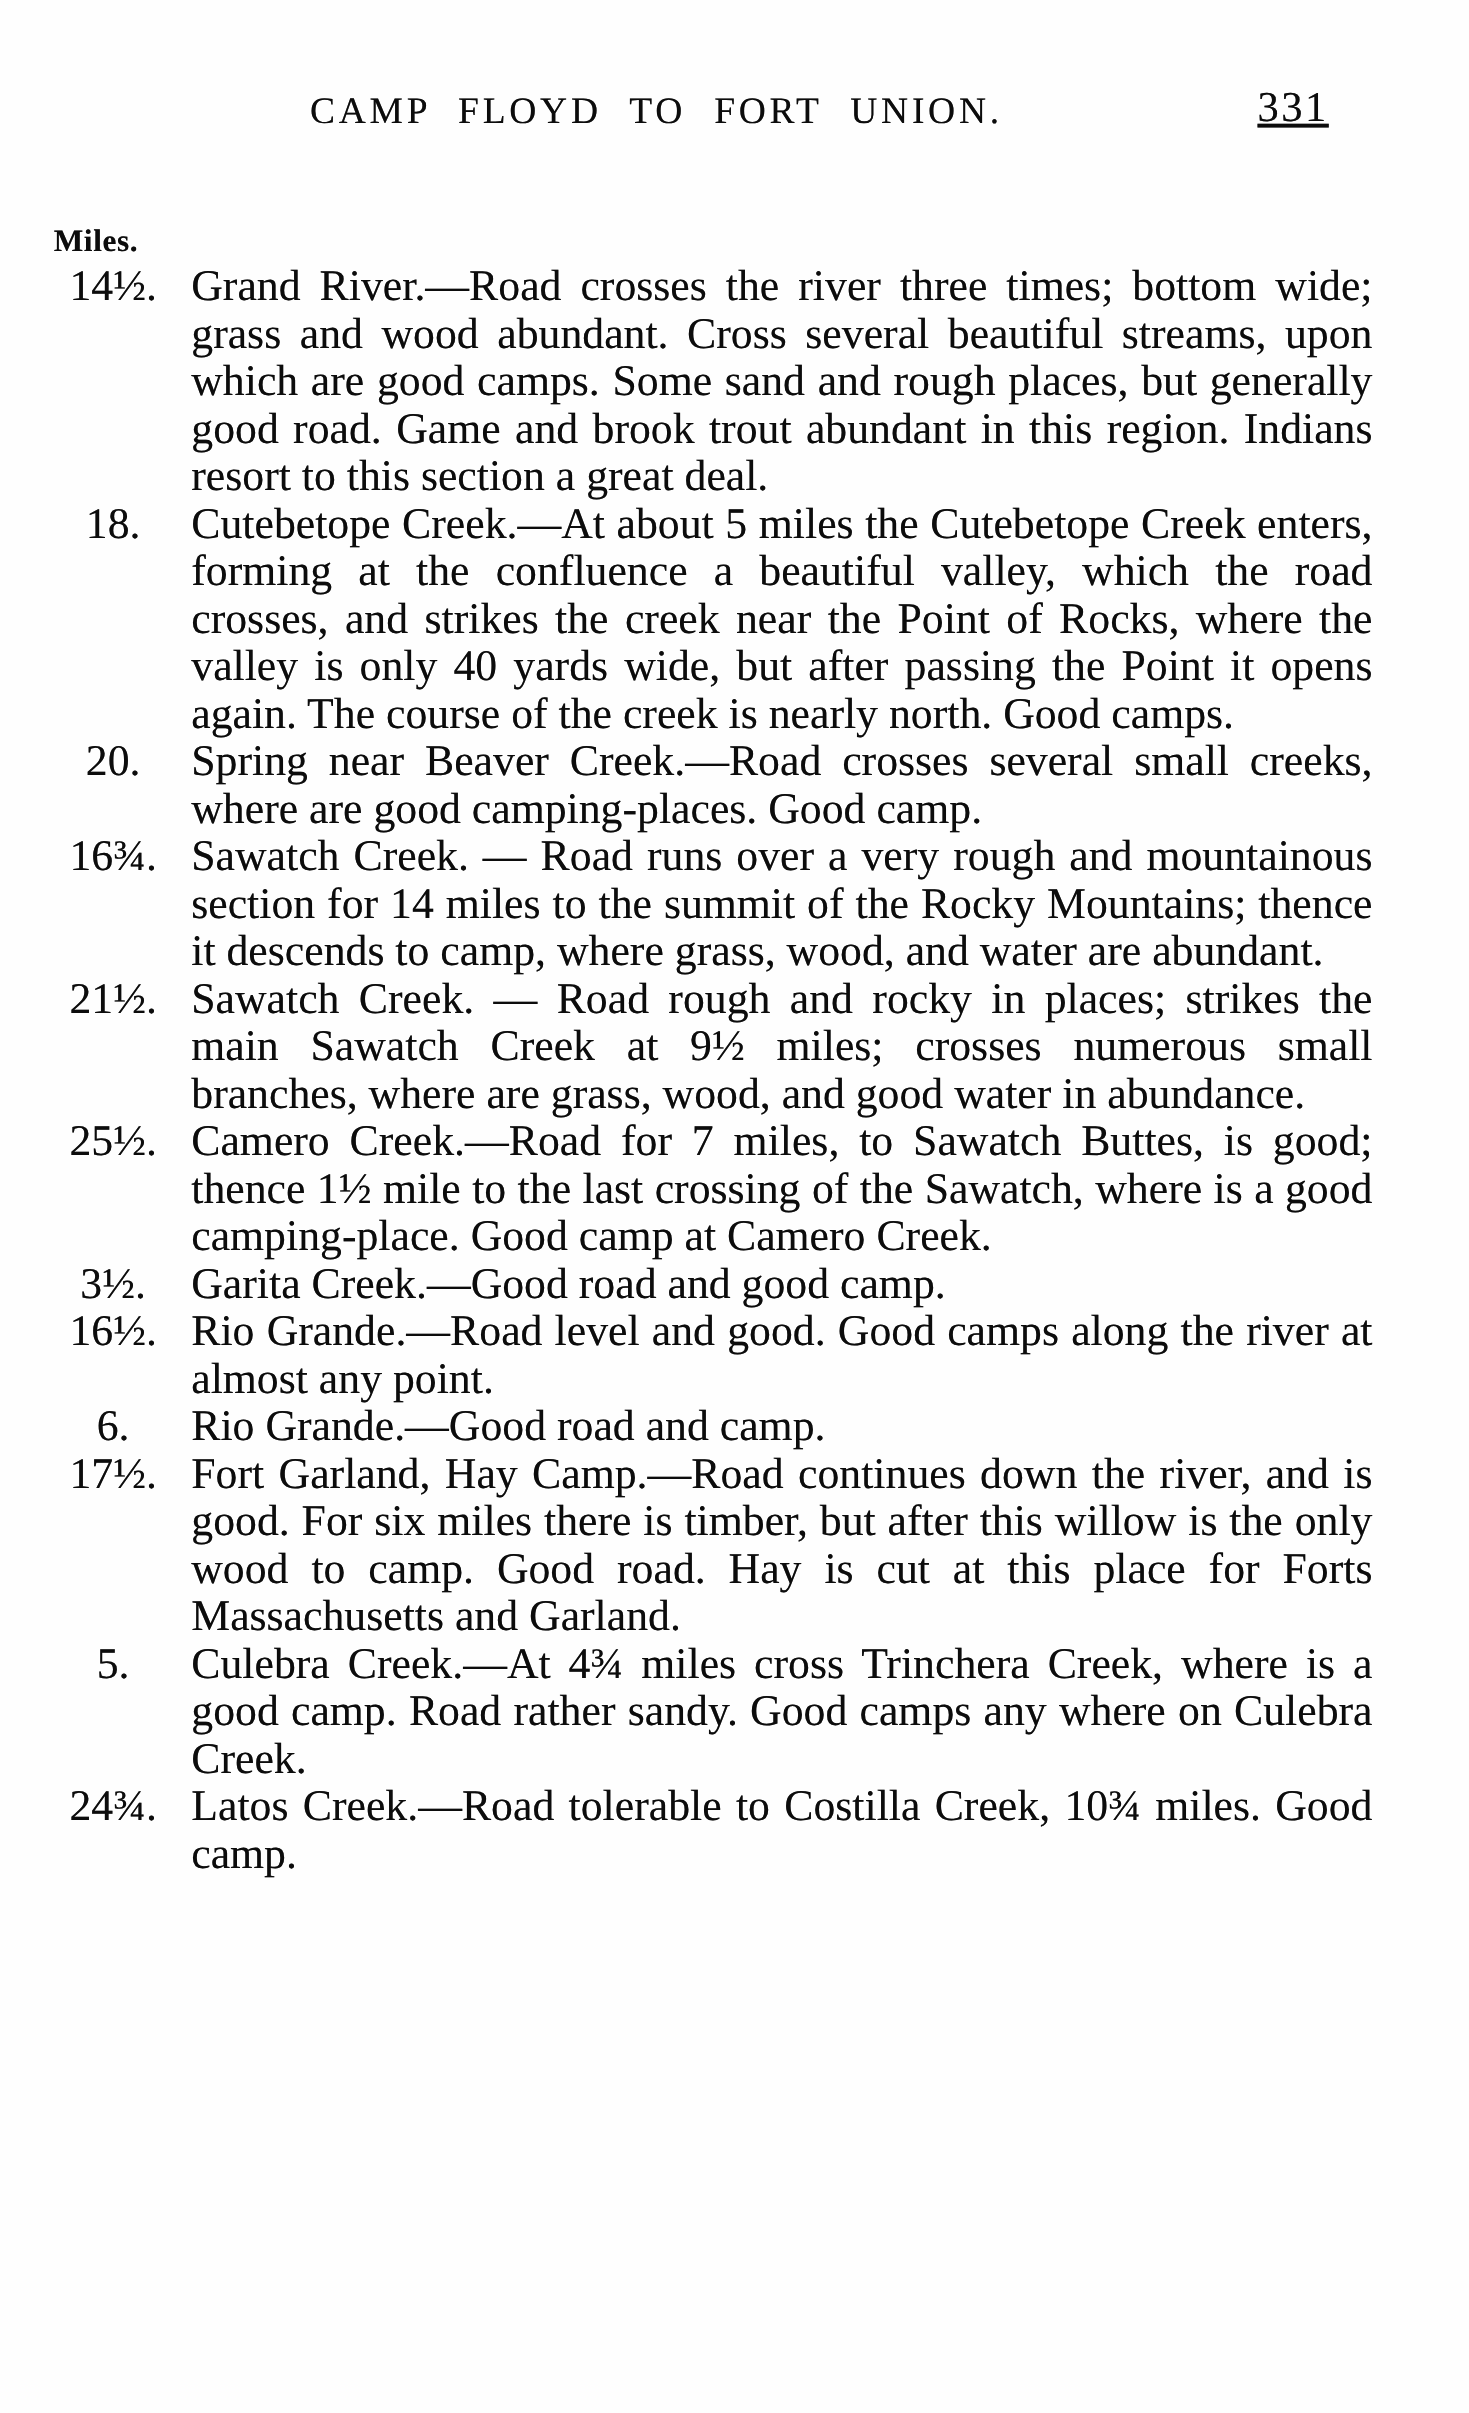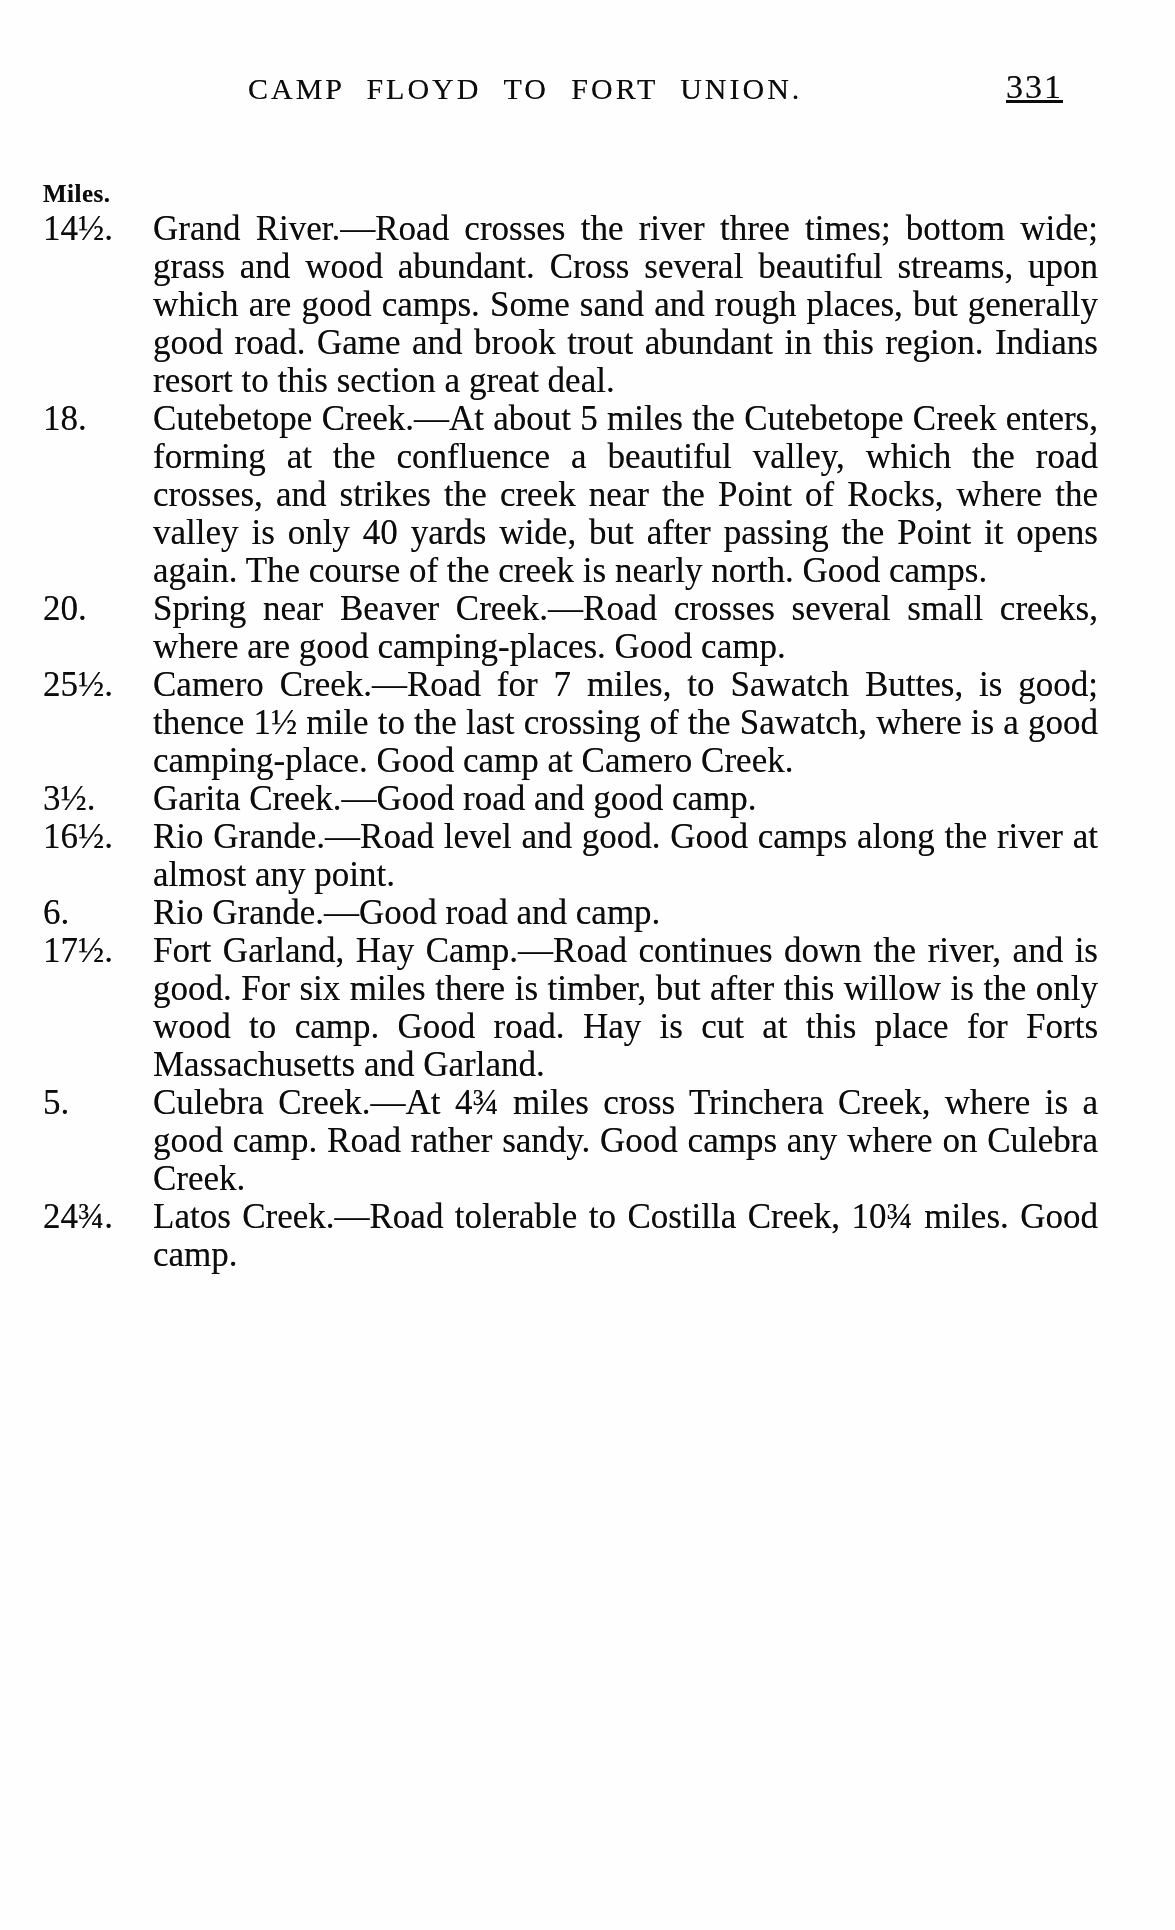"14½." .entry .miles { text-align: left -> center }
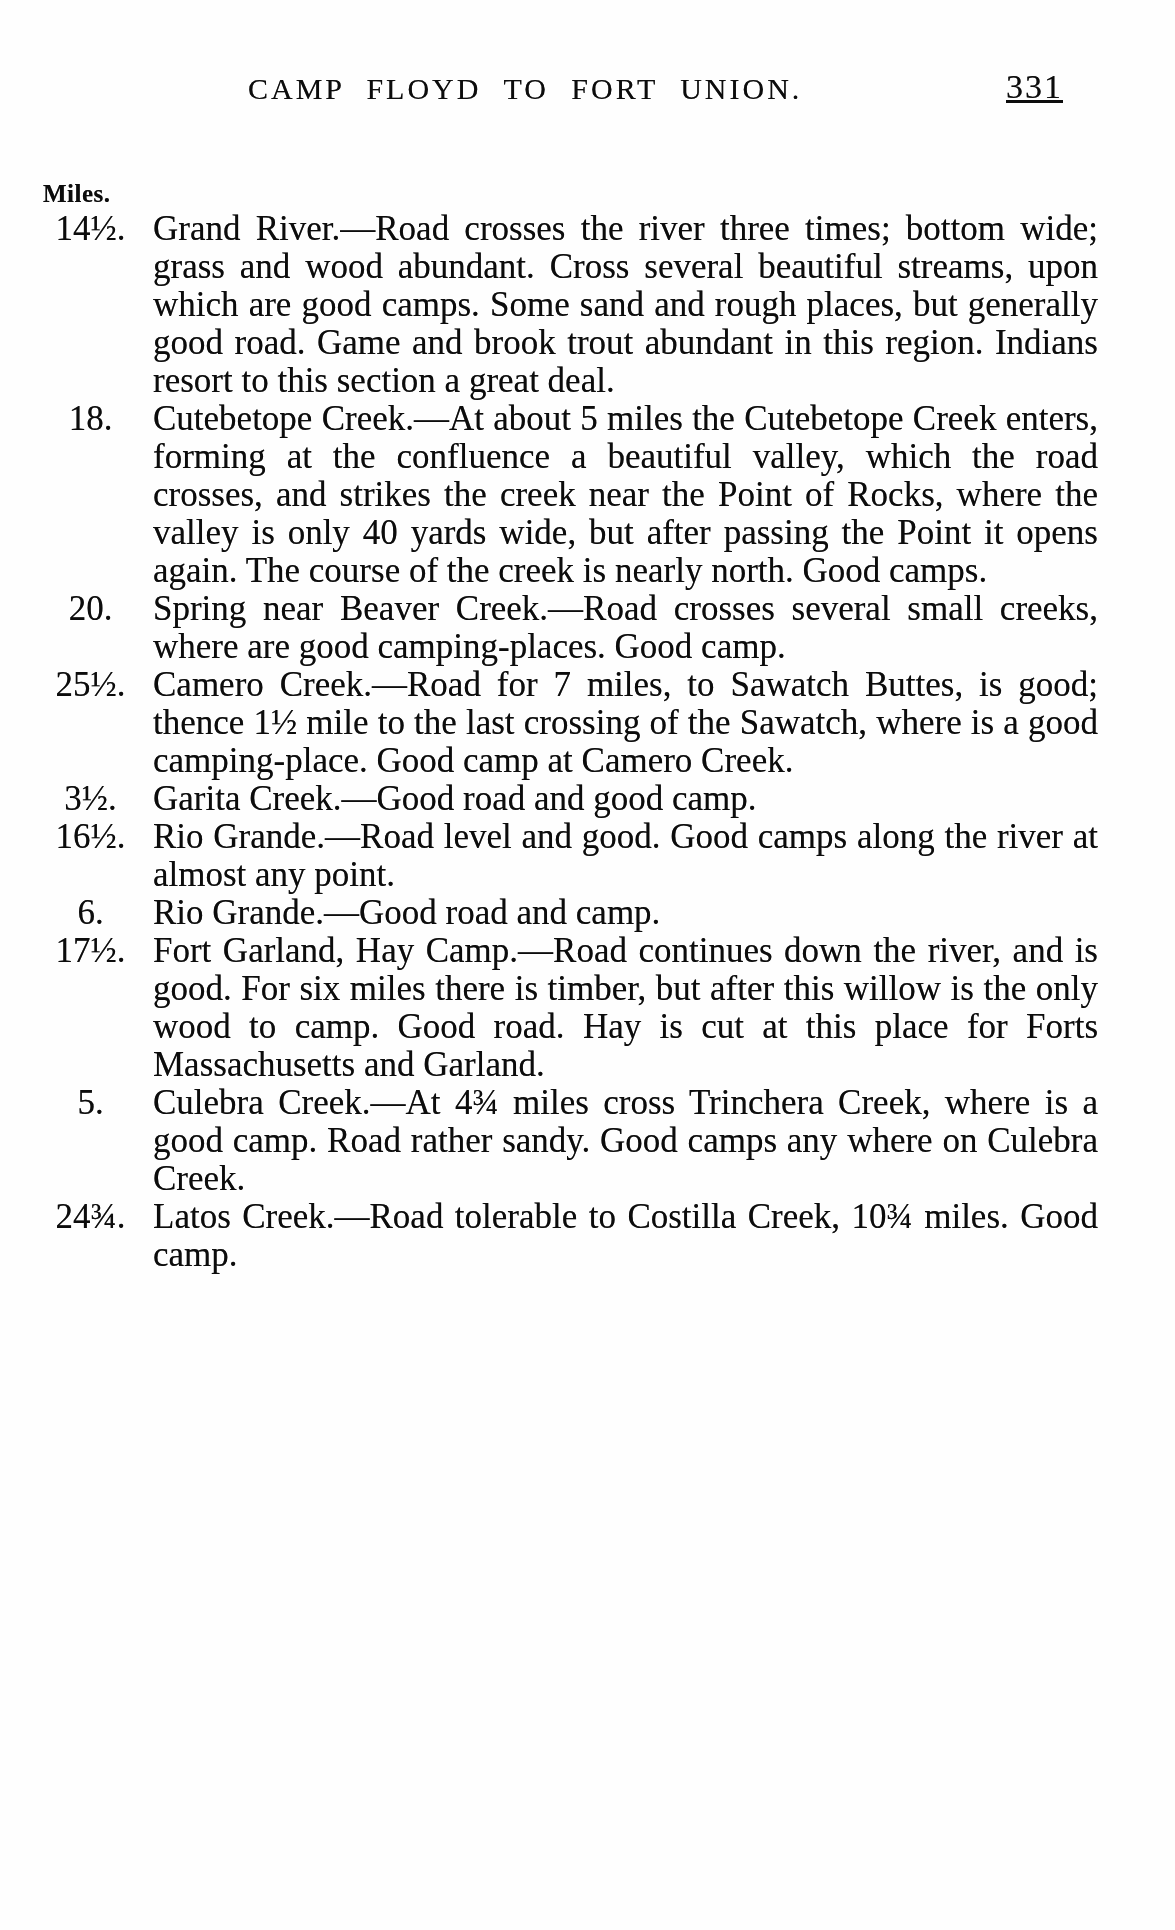"16¾." div.entry { html: none -> <div> <div>16¾.</div> <div>Sawatch Creek. — Road runs over a very rough and mountainous section for 14 miles to the summit of the Rocky Mountains; thence it descends to camp, where grass, wood, and water are abundant.</div> </div> }
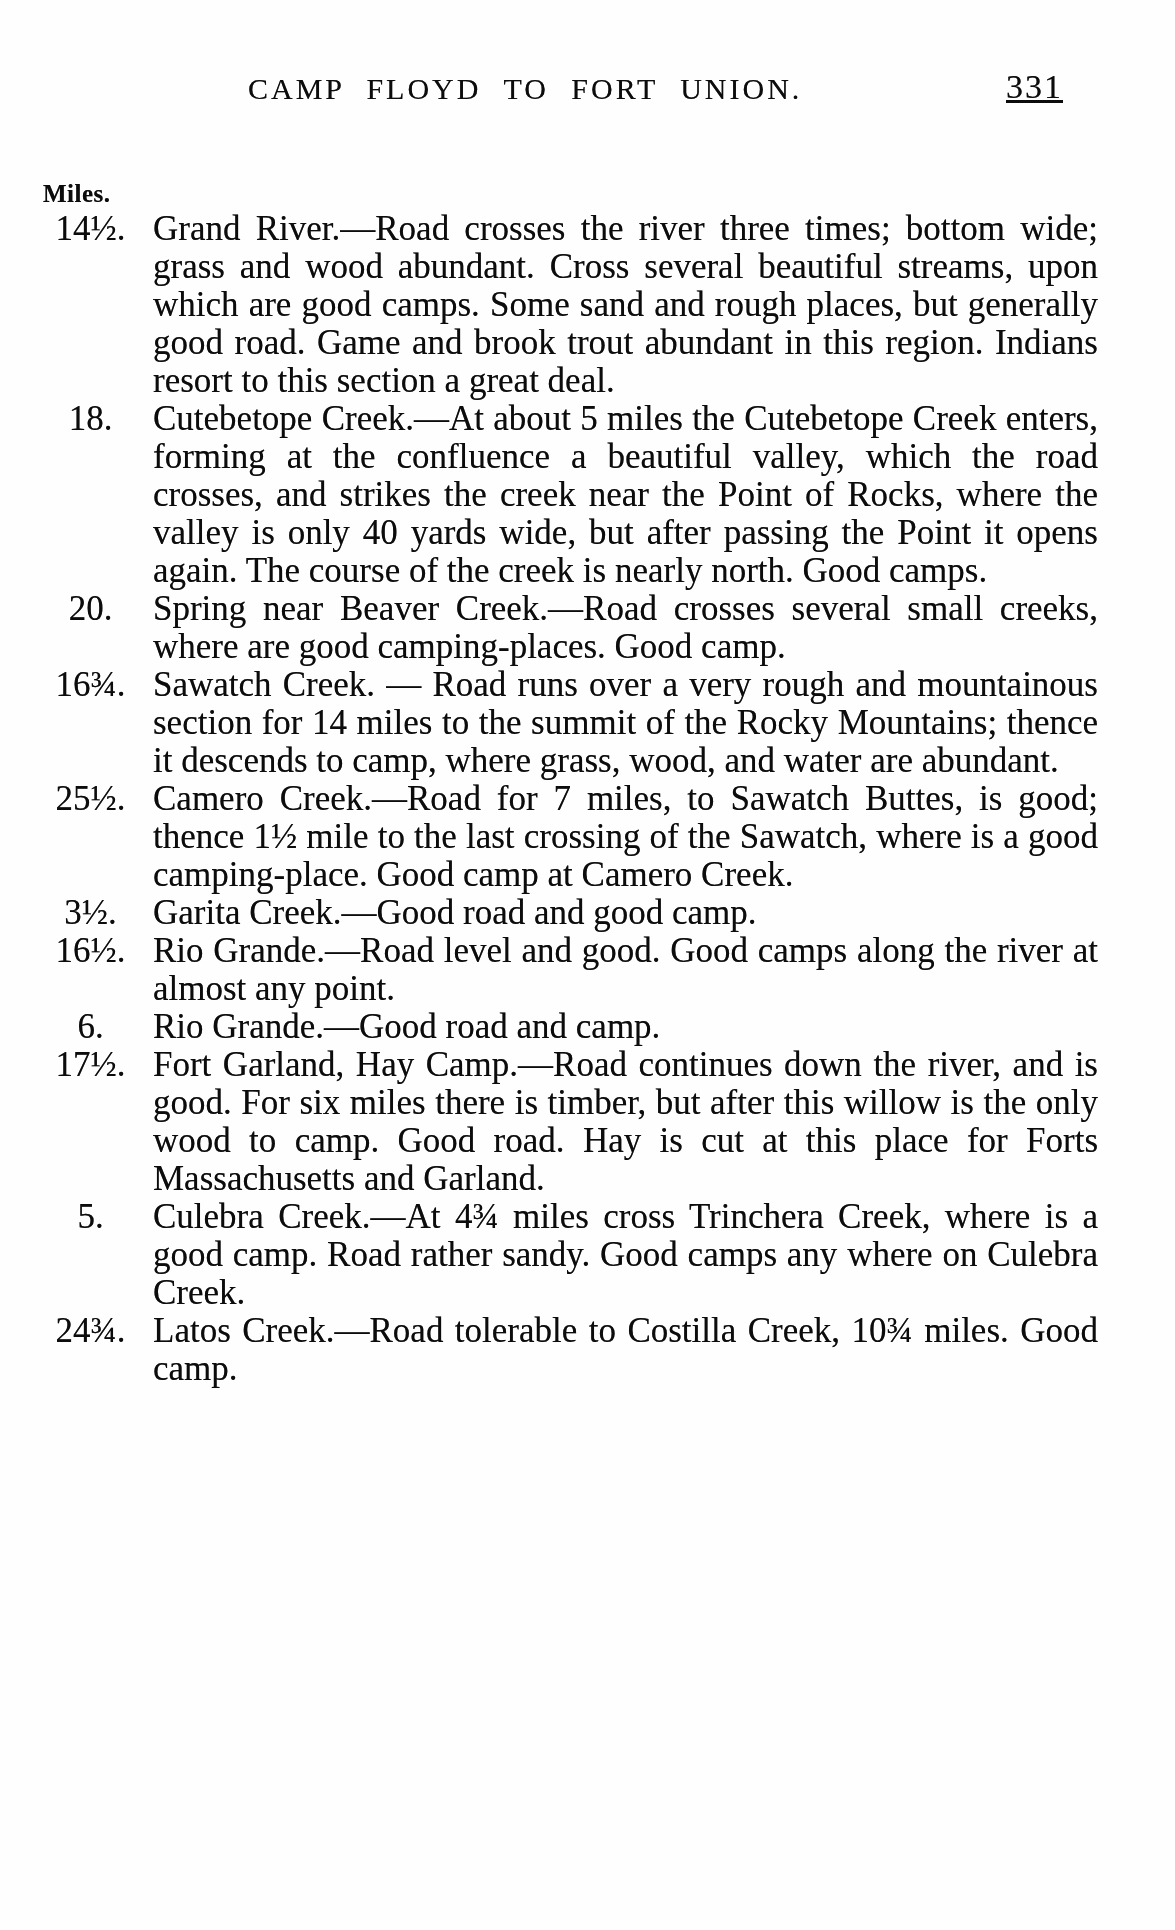"21½." div.entry { html: none -> <div> <div>21½.</div> <div>Sawatch Creek. — Road rough and rocky in places; strikes the main Sawatch Creek at 9½ miles; crosses numerous small branches, where are grass, wood, and good water in abundance.</div> </div> }
